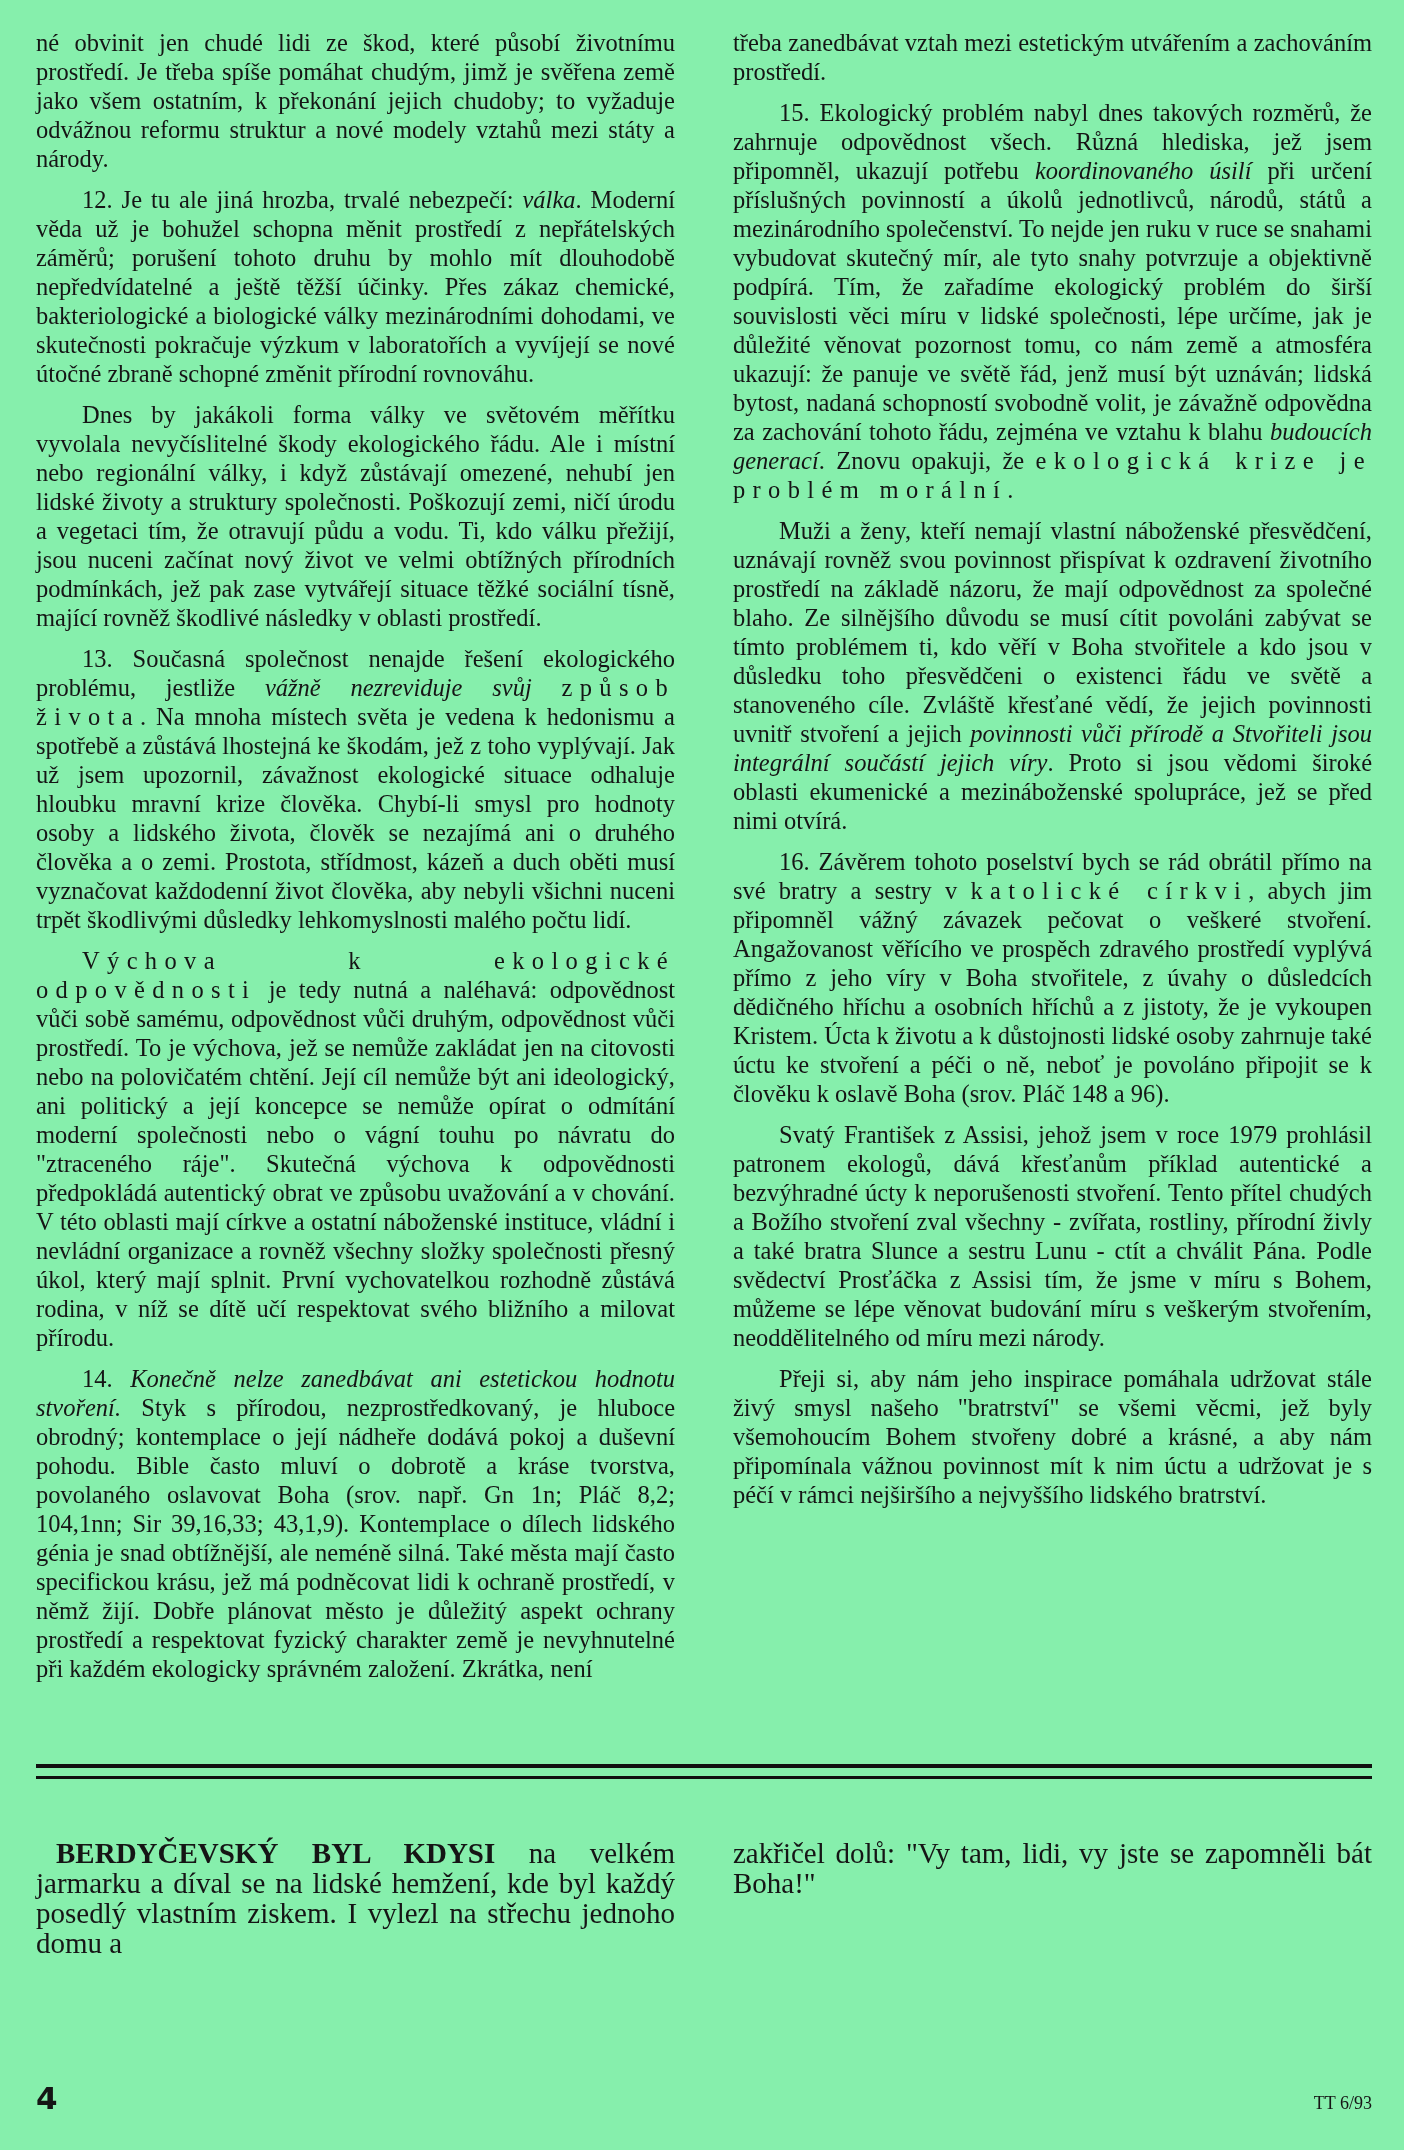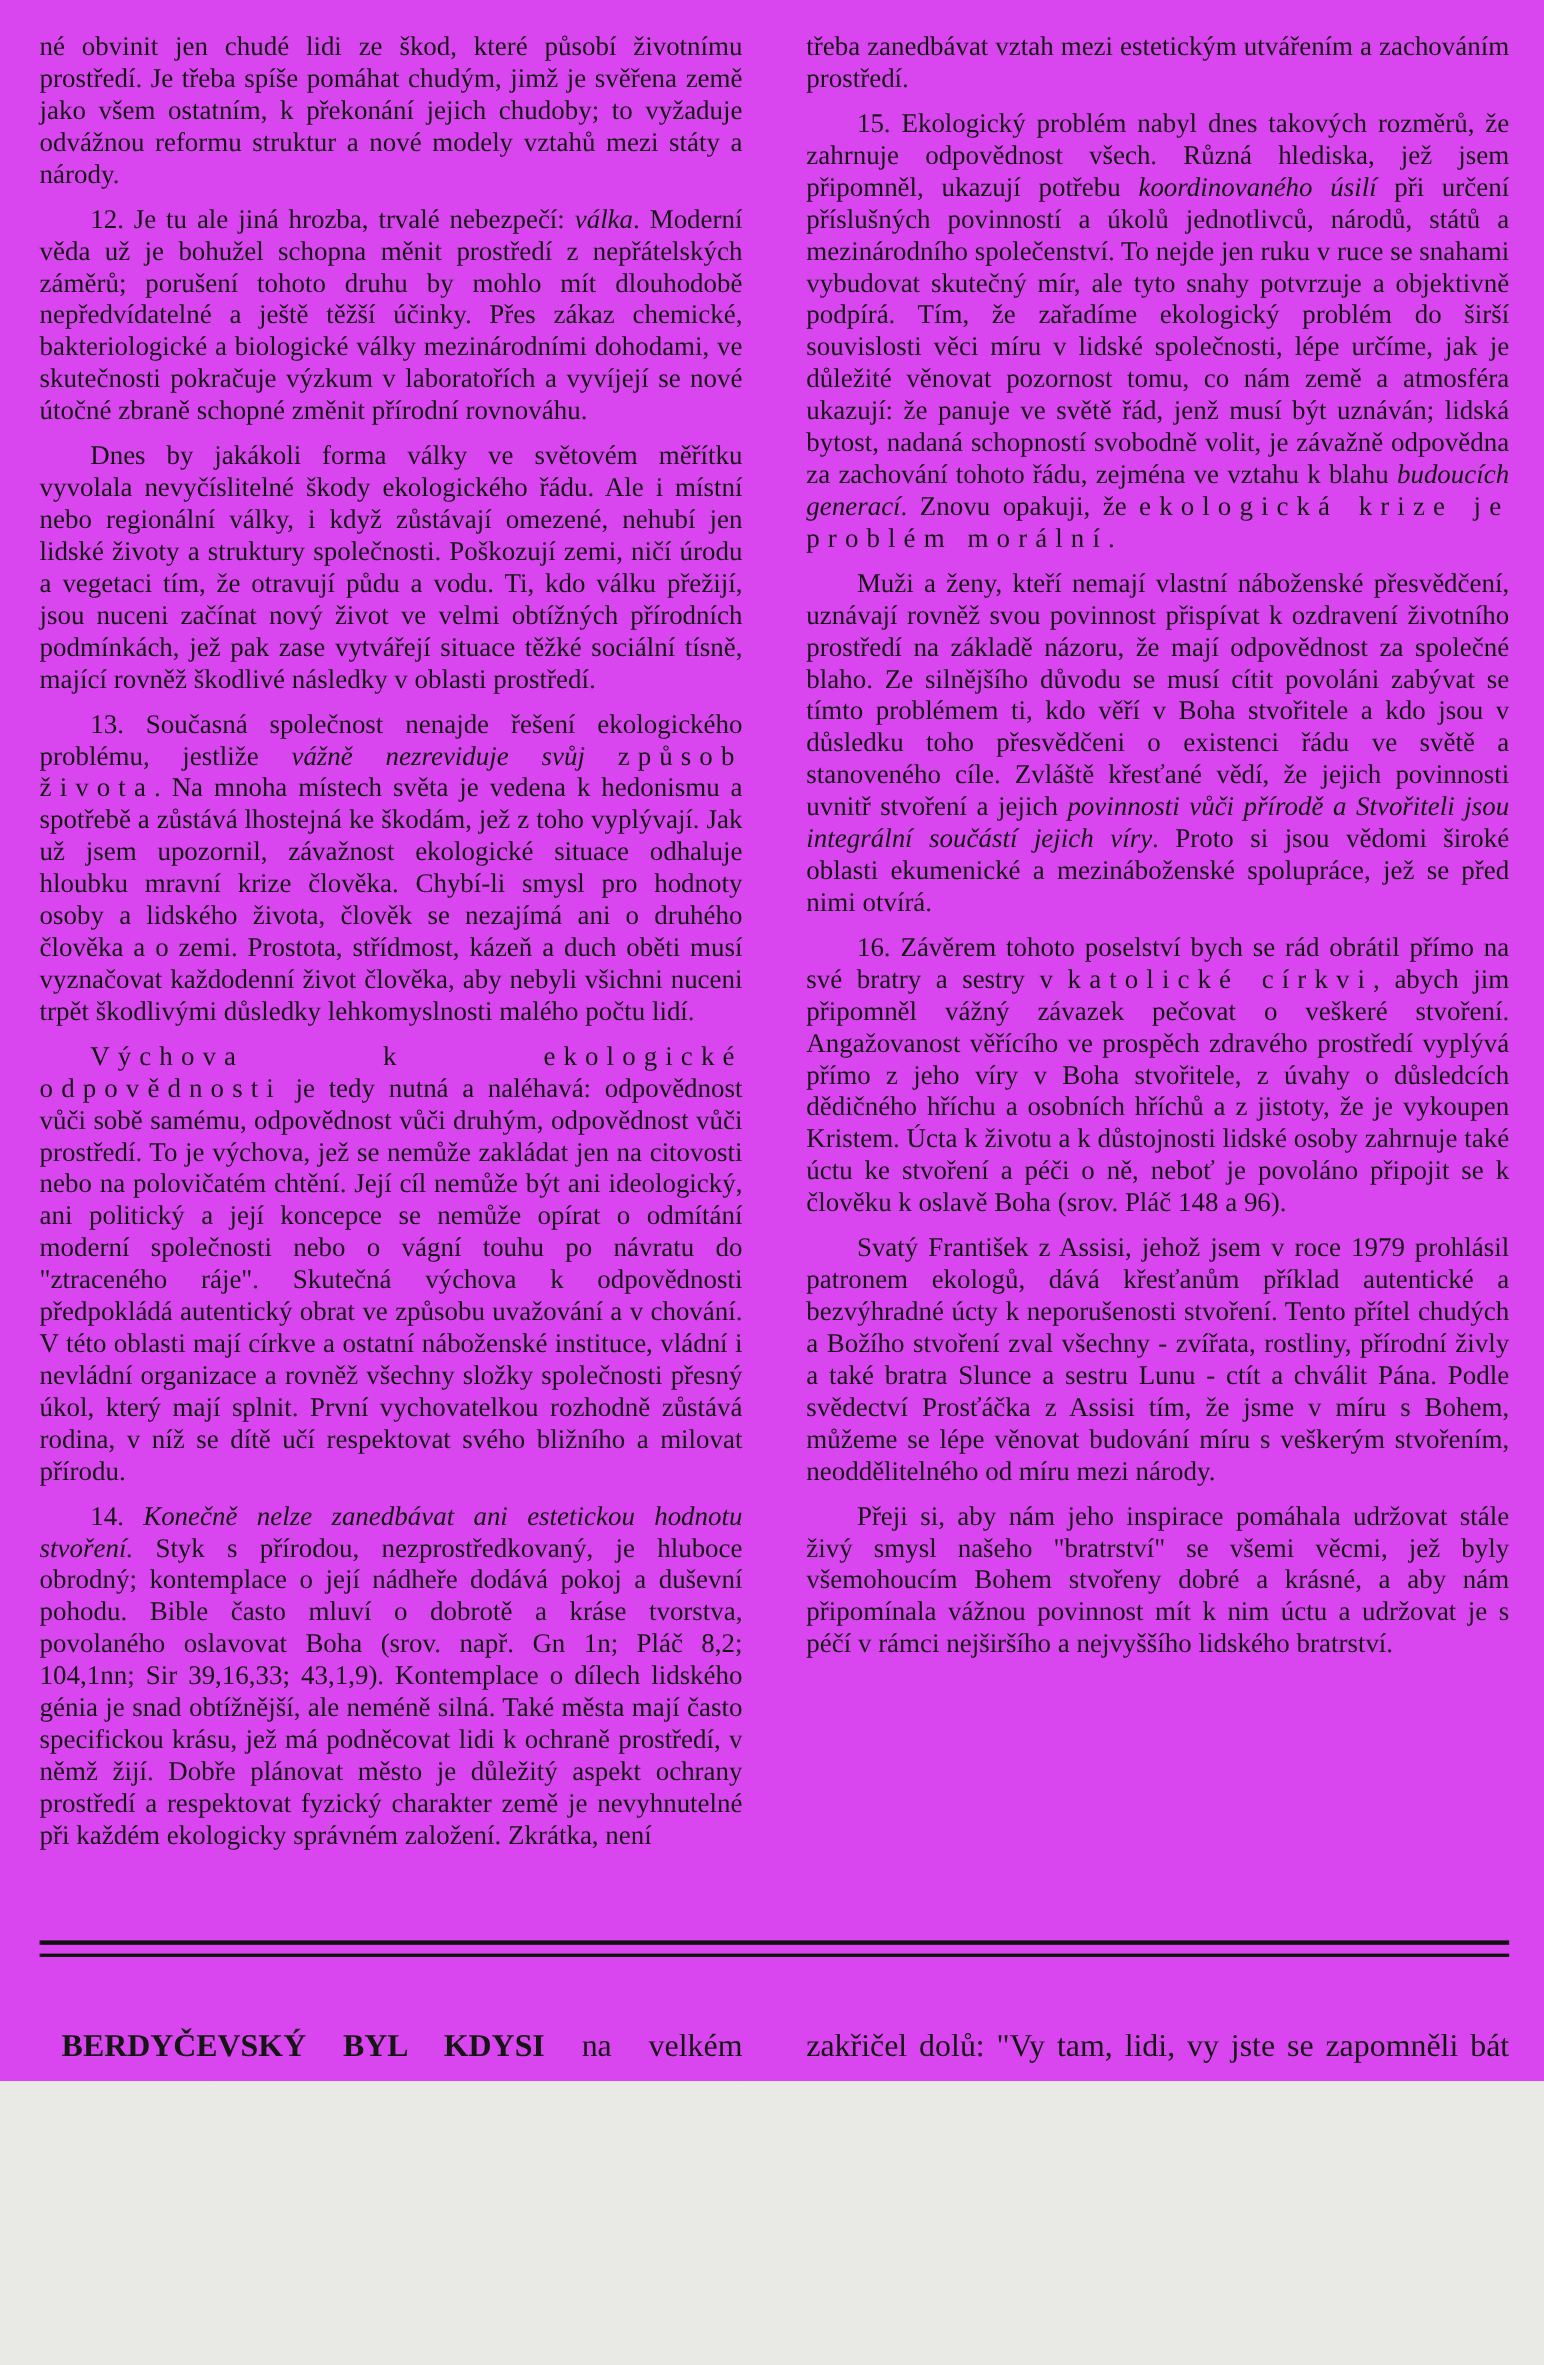"né obvinit jen chudé lidi" .page { background: #d946ef -> #86efac; height: 1892px -> 2150px }
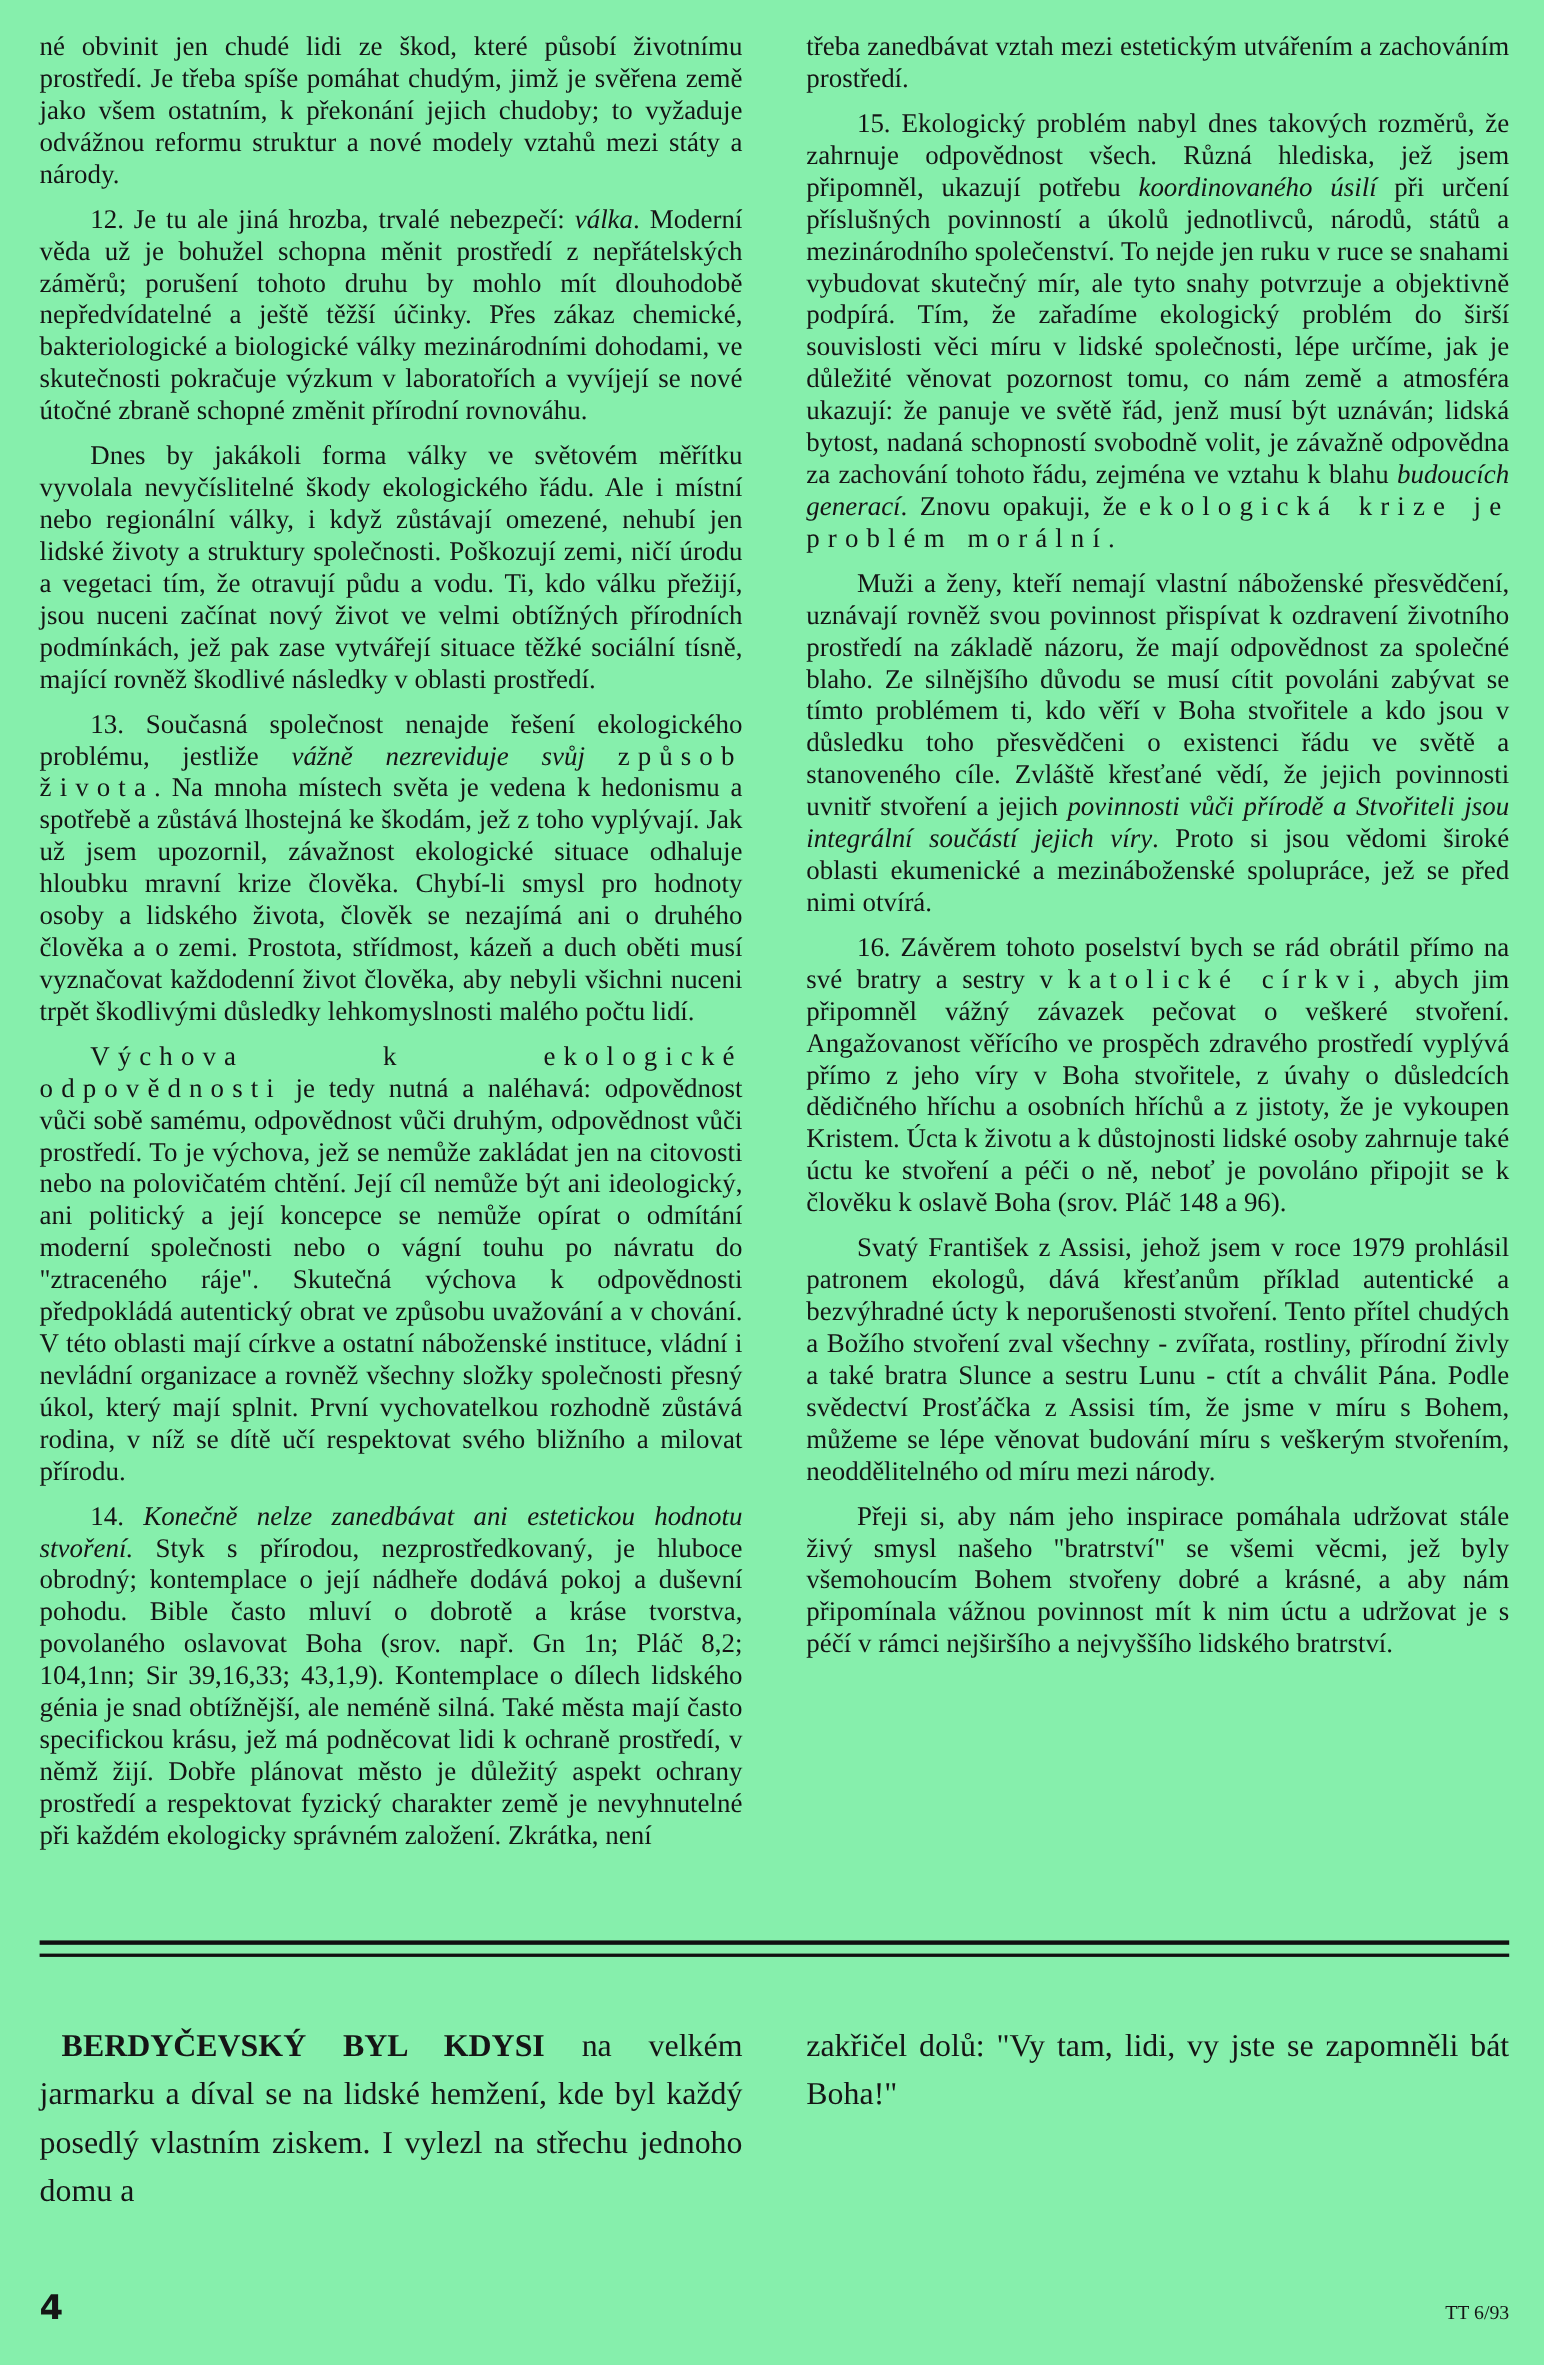"BERDYČEVSKÝ BYL KDYSI na velkém" .story { line-height: 44px -> 30px }
